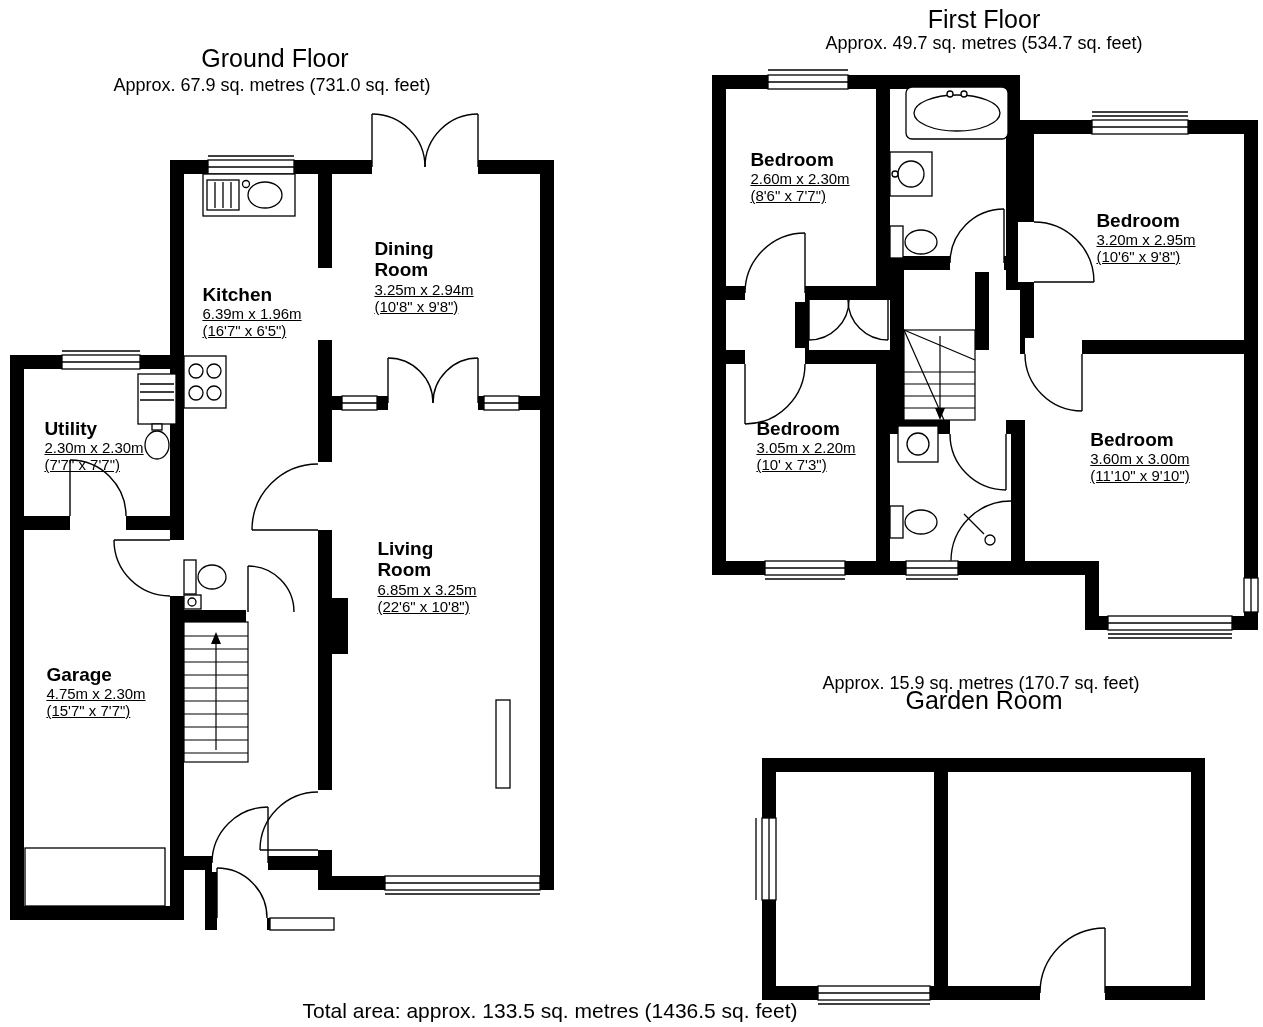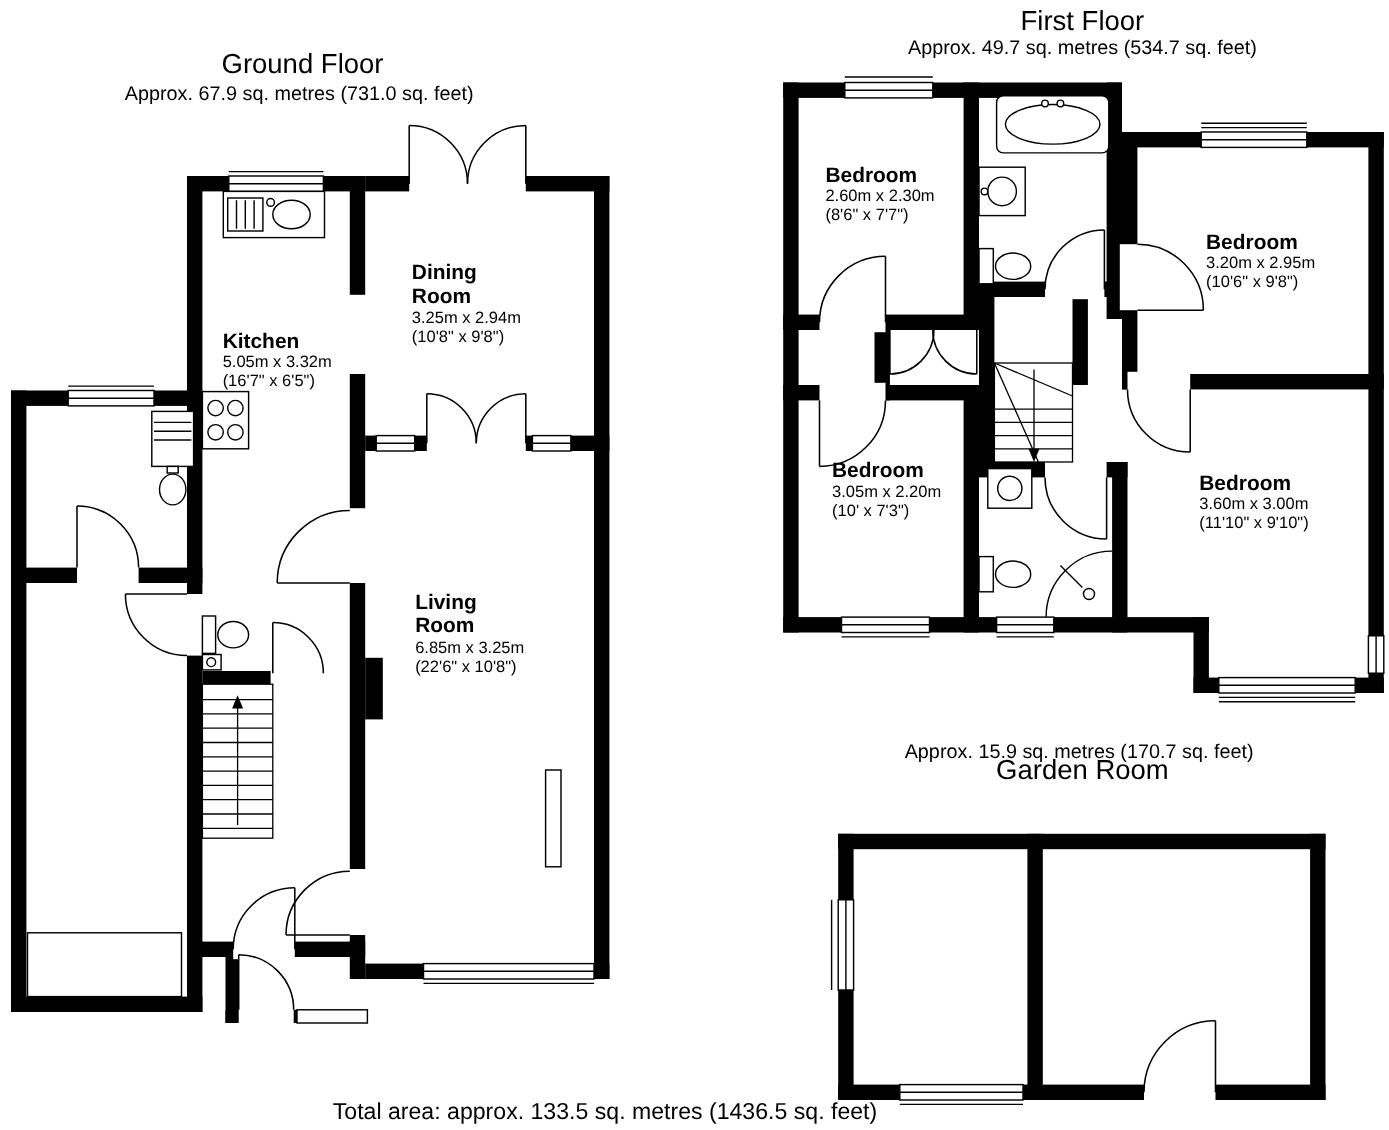"2.60m x 2.30m" .room-dims { text-decoration: none -> underline }
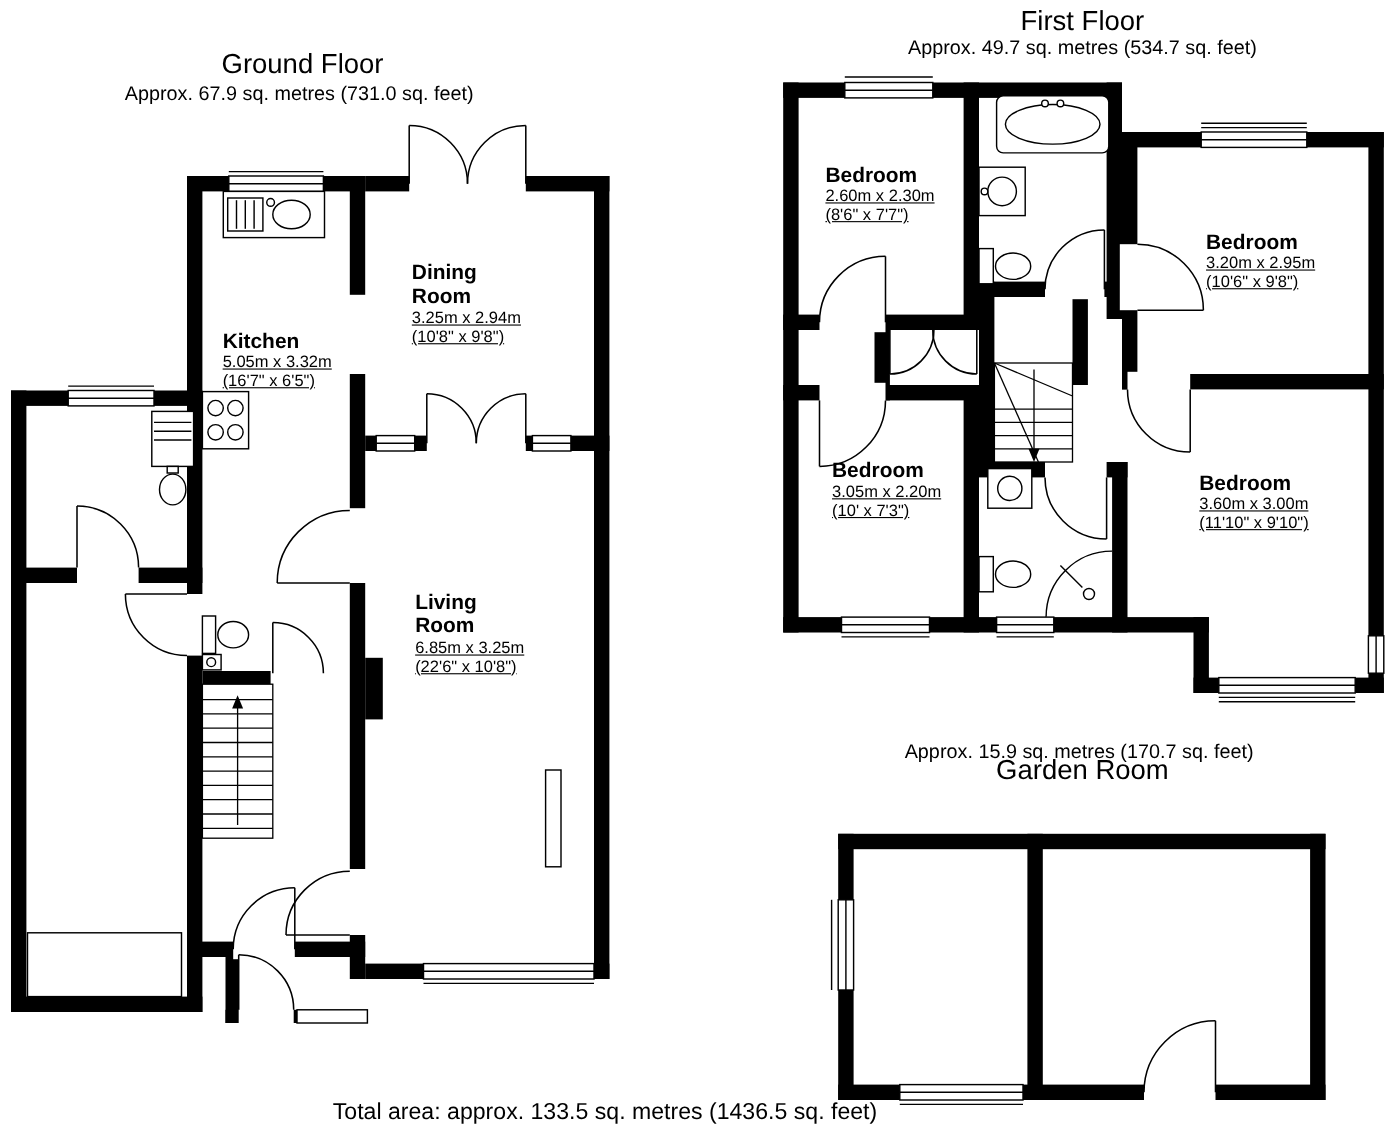"Kitchen" div.room-label { top: 300px -> 284px }
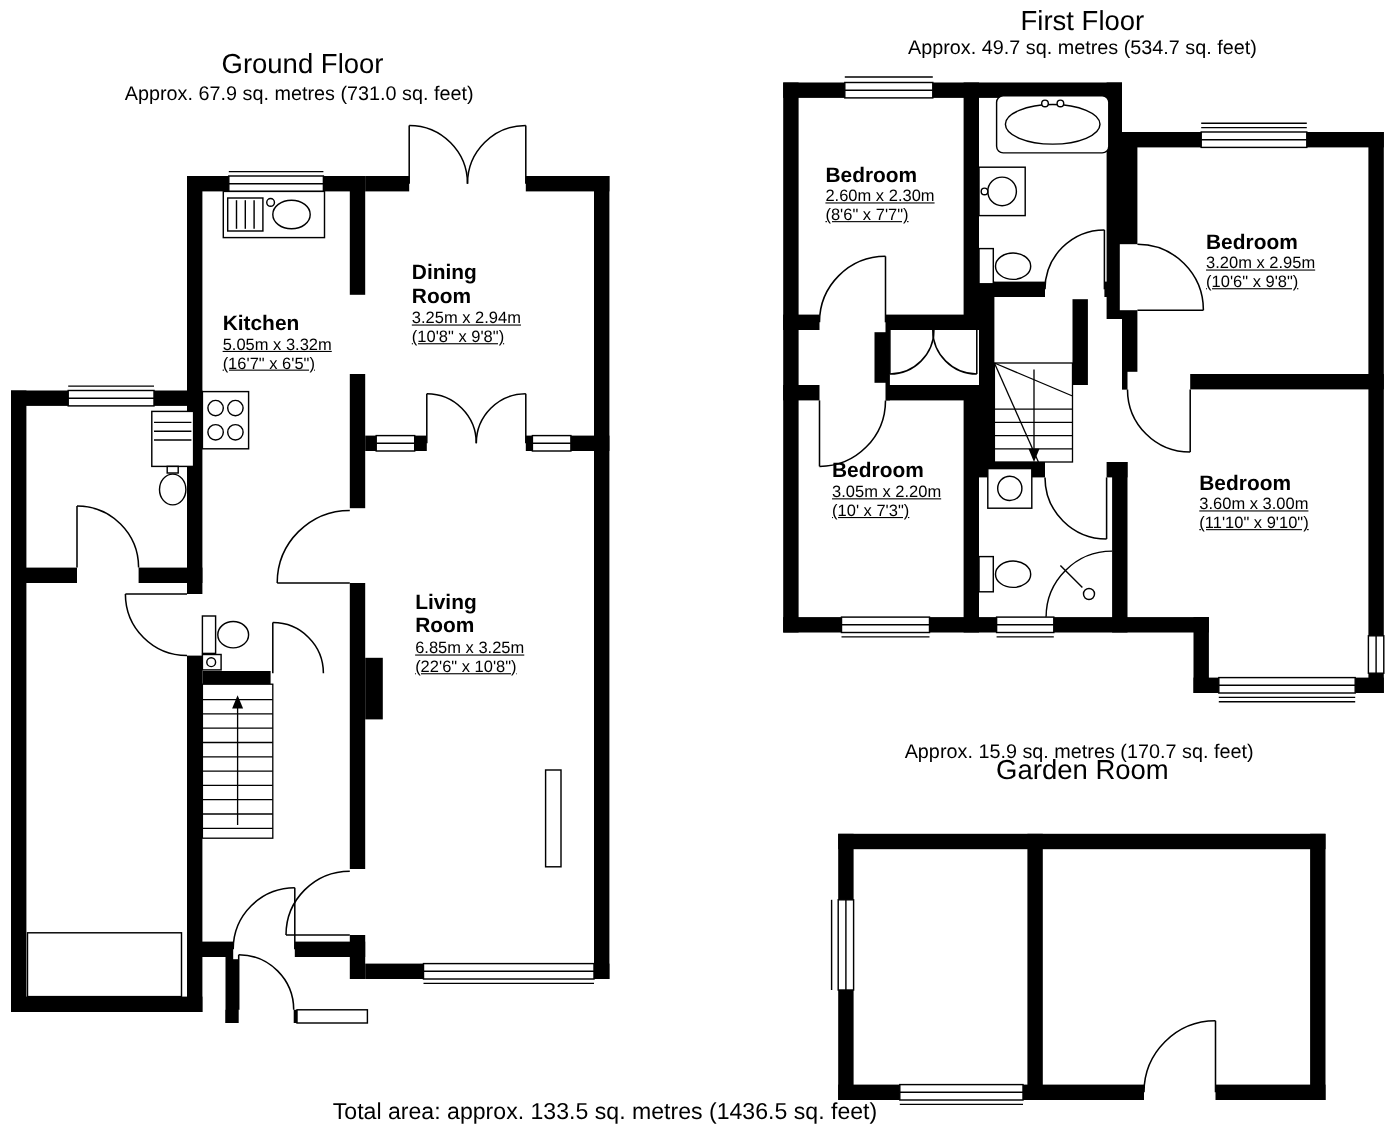"5.05m x 3.32m" div.room-dims { text: 5.05m x 3.32m -> 6.39m x 1.96m }
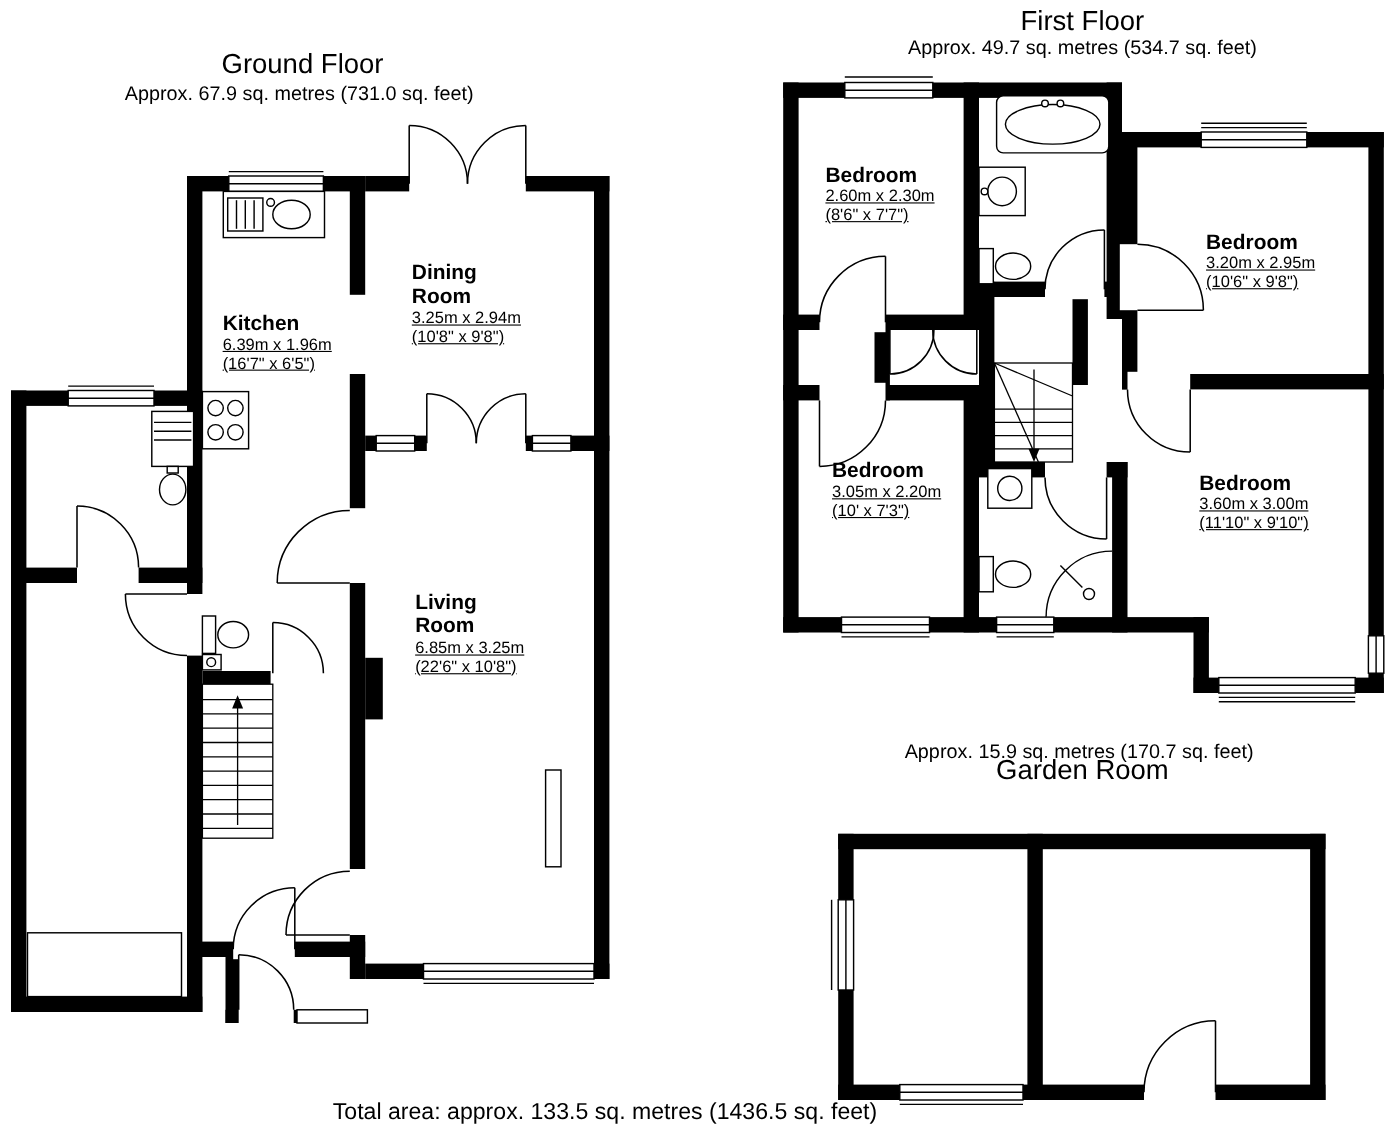"Utility" div.room-label { html: none -> <div> <div>Utility</div> <div>2.30m x 2.30m</div> <div>(7'7" x 7'7")</div> </div> }
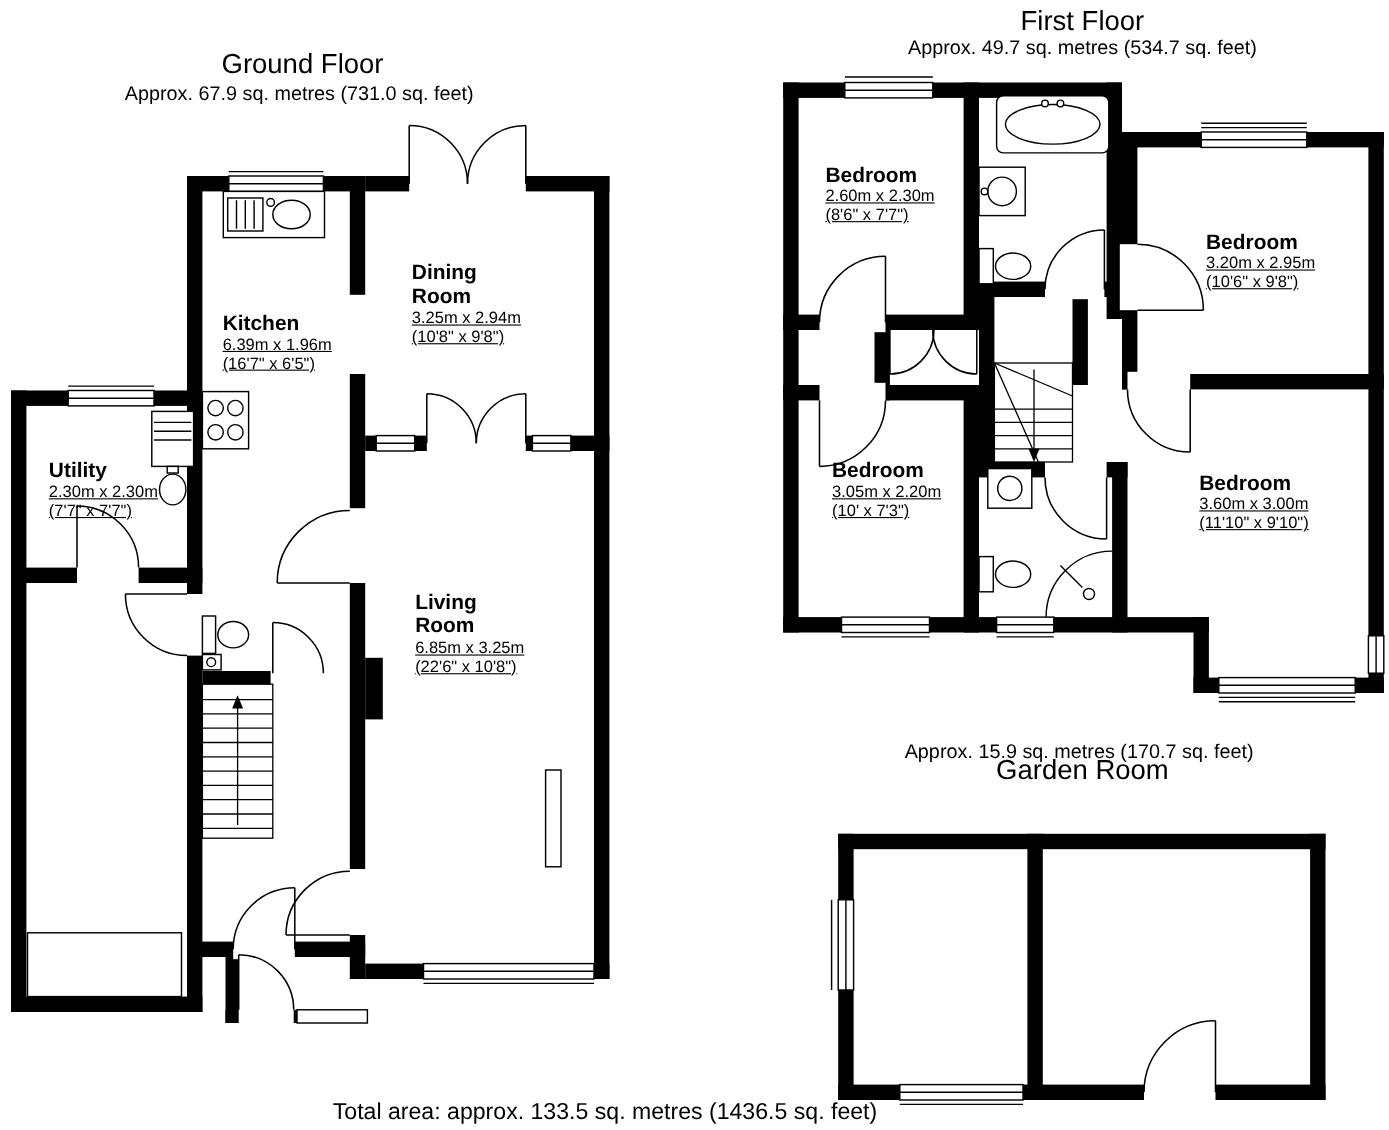"Garage" div.room-label { html: none -> <div> <div>Garage</div> <div>4.75m x 2.30m</div> <div>(15'7" x 7'7")</div> </div> }
